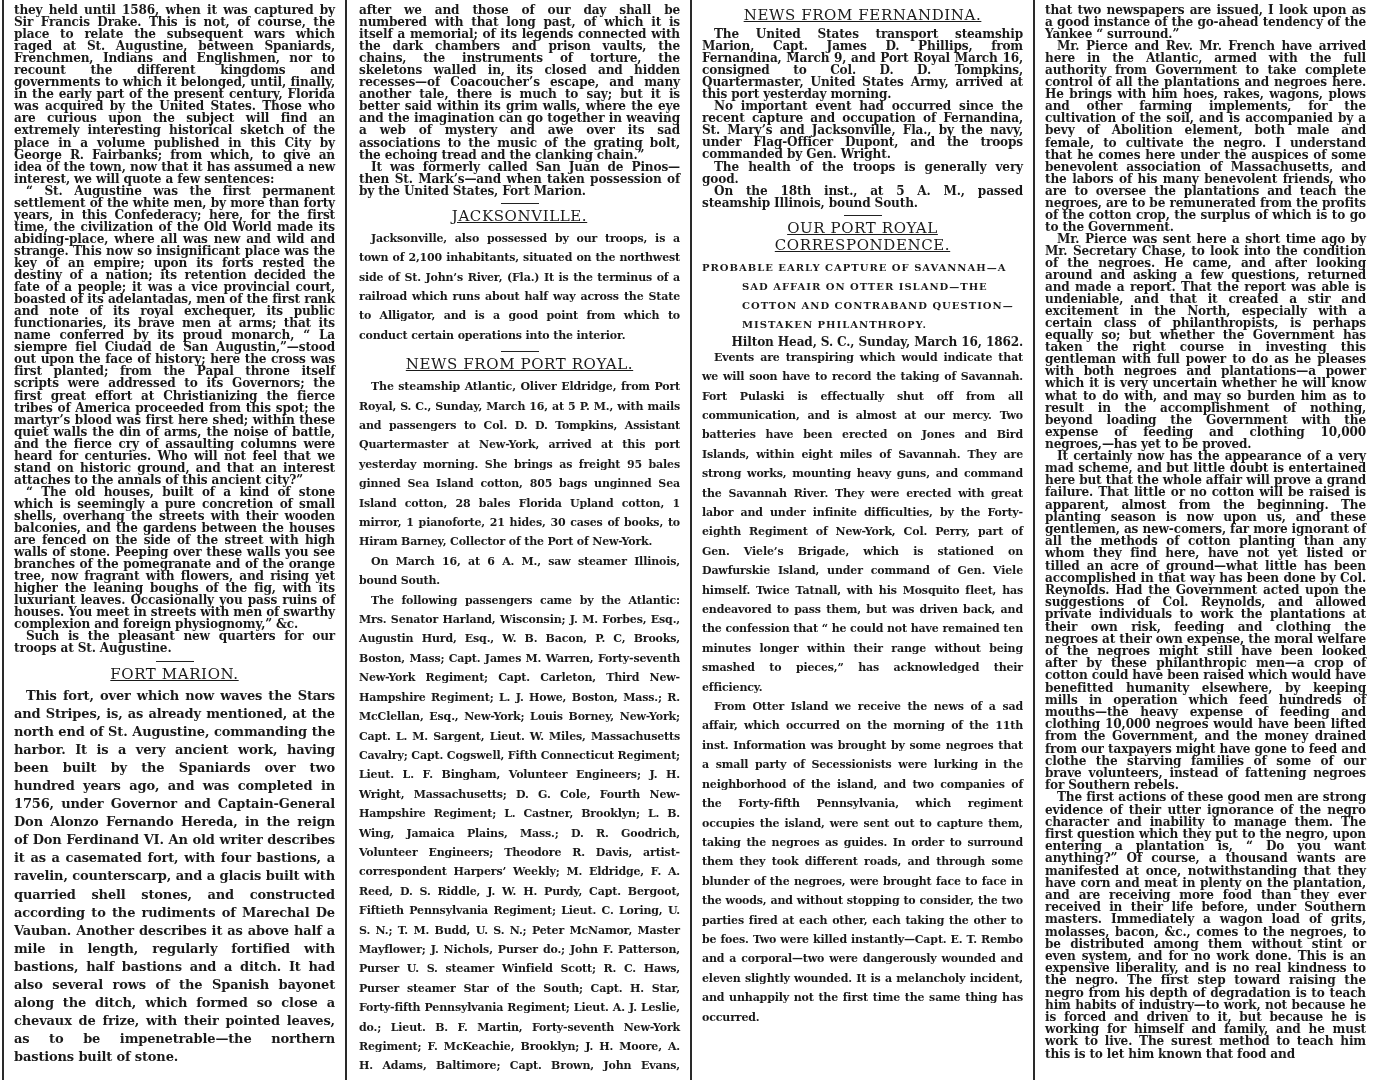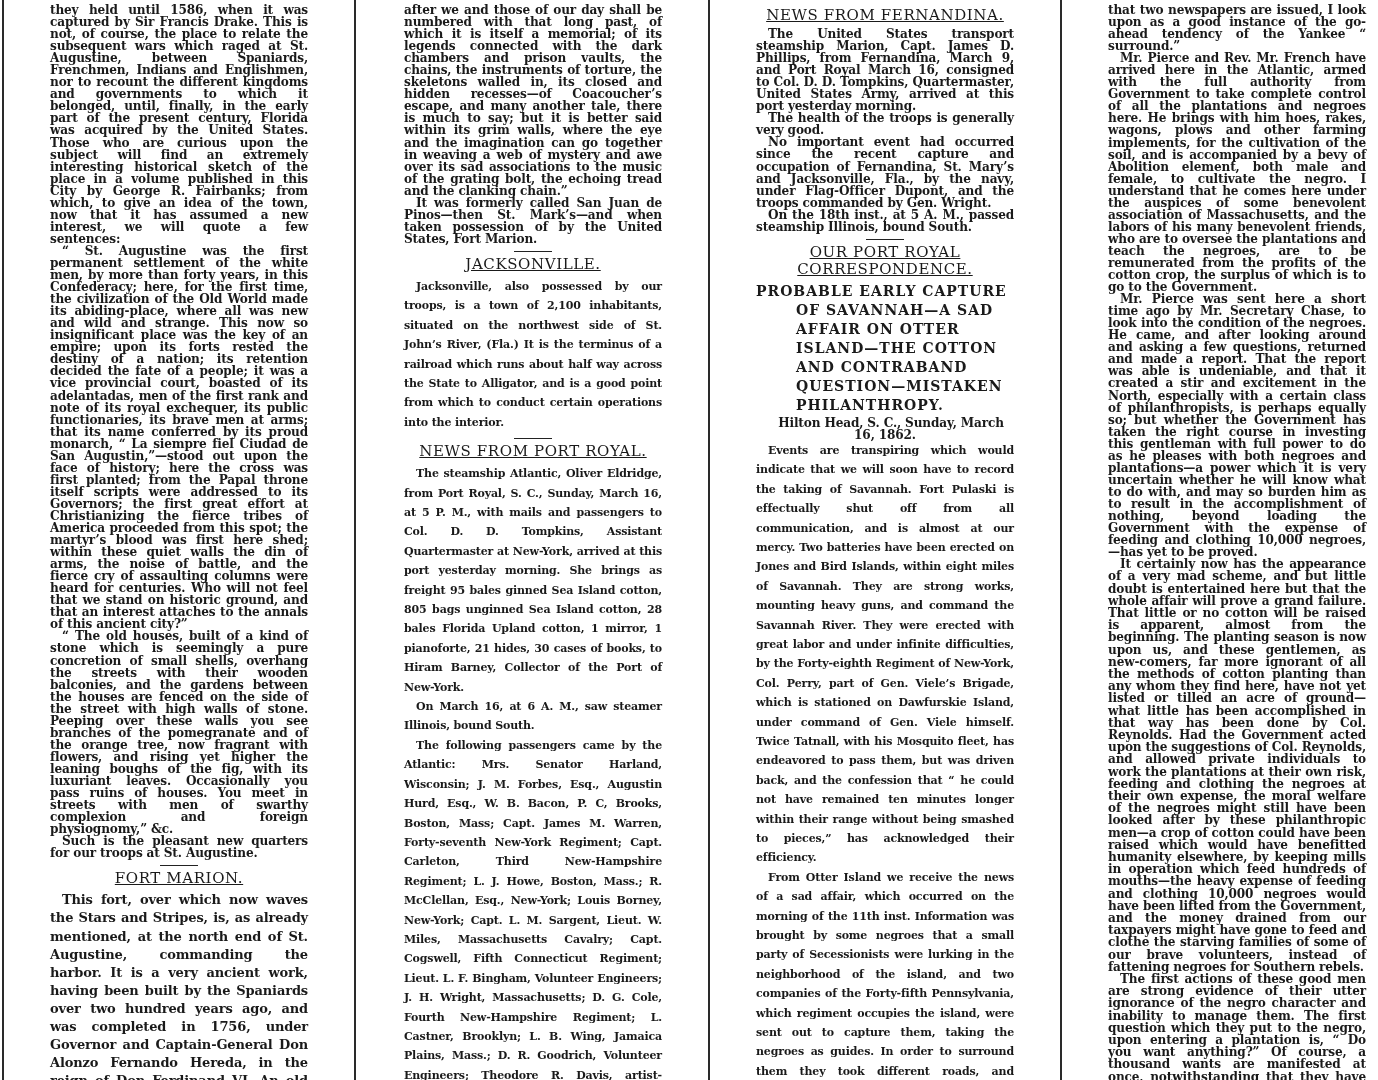"they held until 1586, when" .page { gap: 36px -> none }
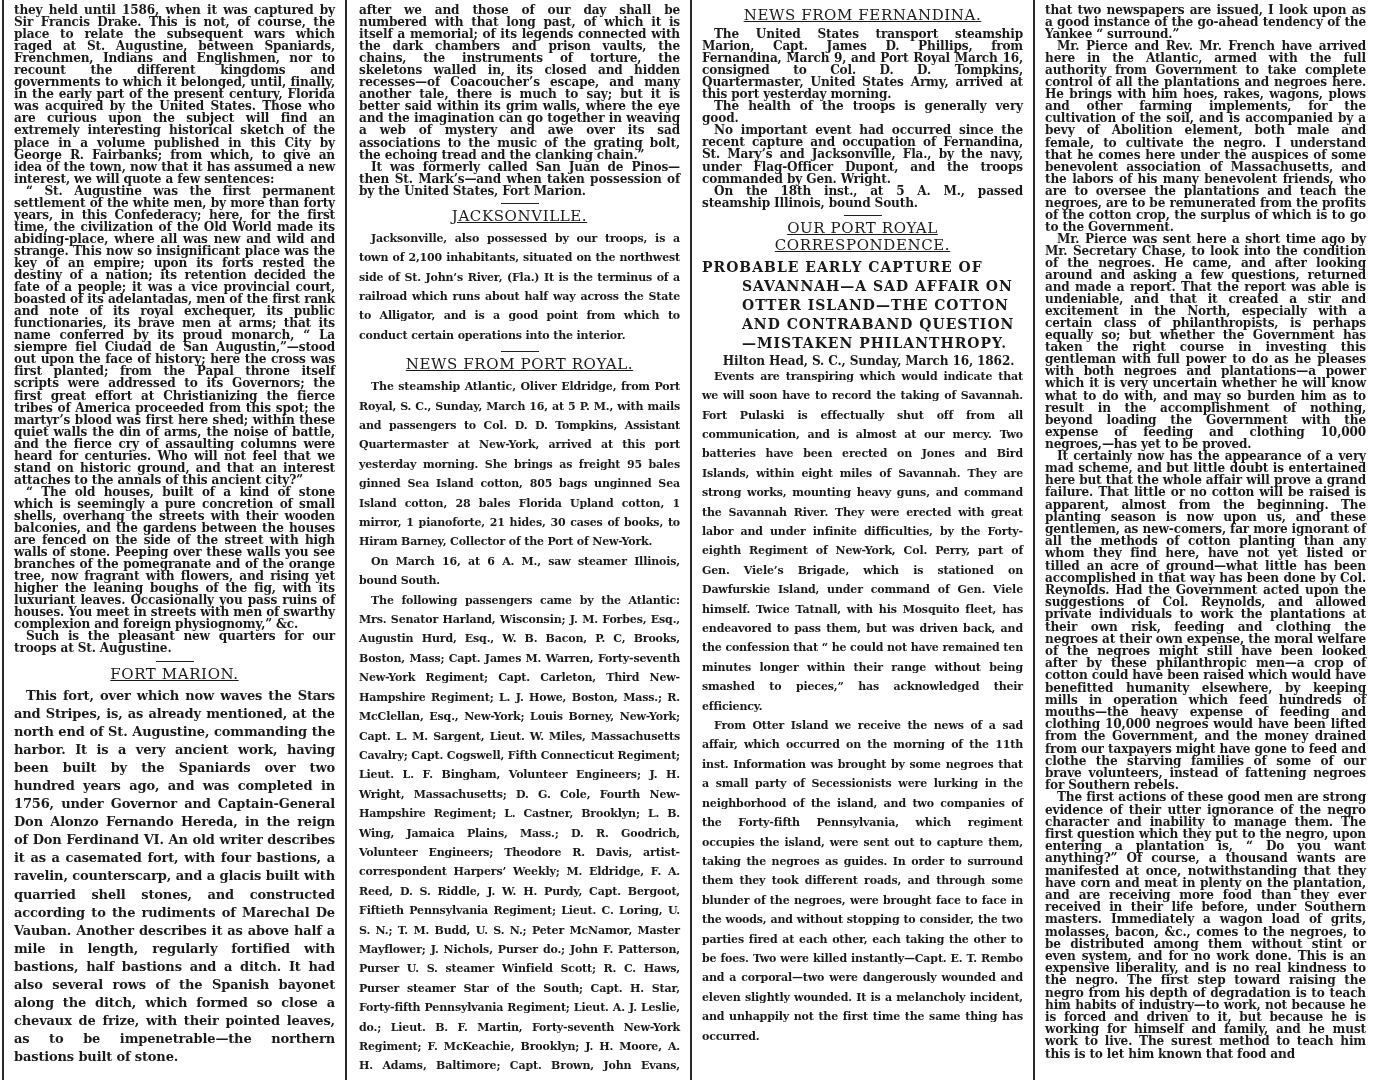"The health of the troops" p { order: before "No important event had occurred" -> after "No important event had occurred" }
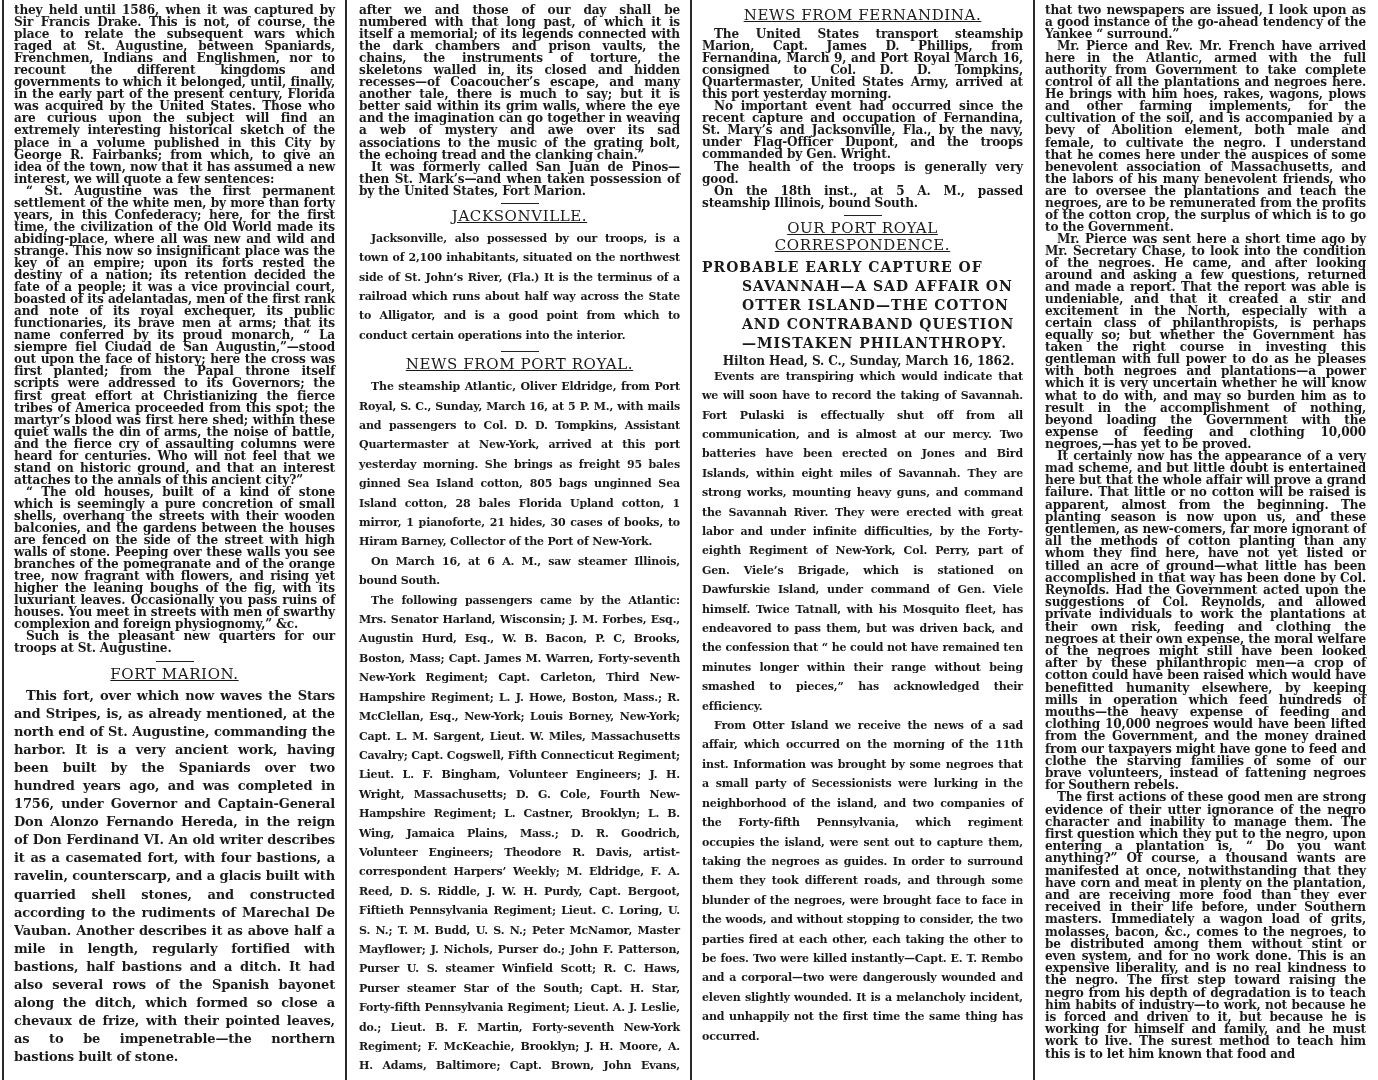"PROBABLE EARLY CAPTURE OF SAVANNAH—A" .subhead { font-size: 14px -> 10px }
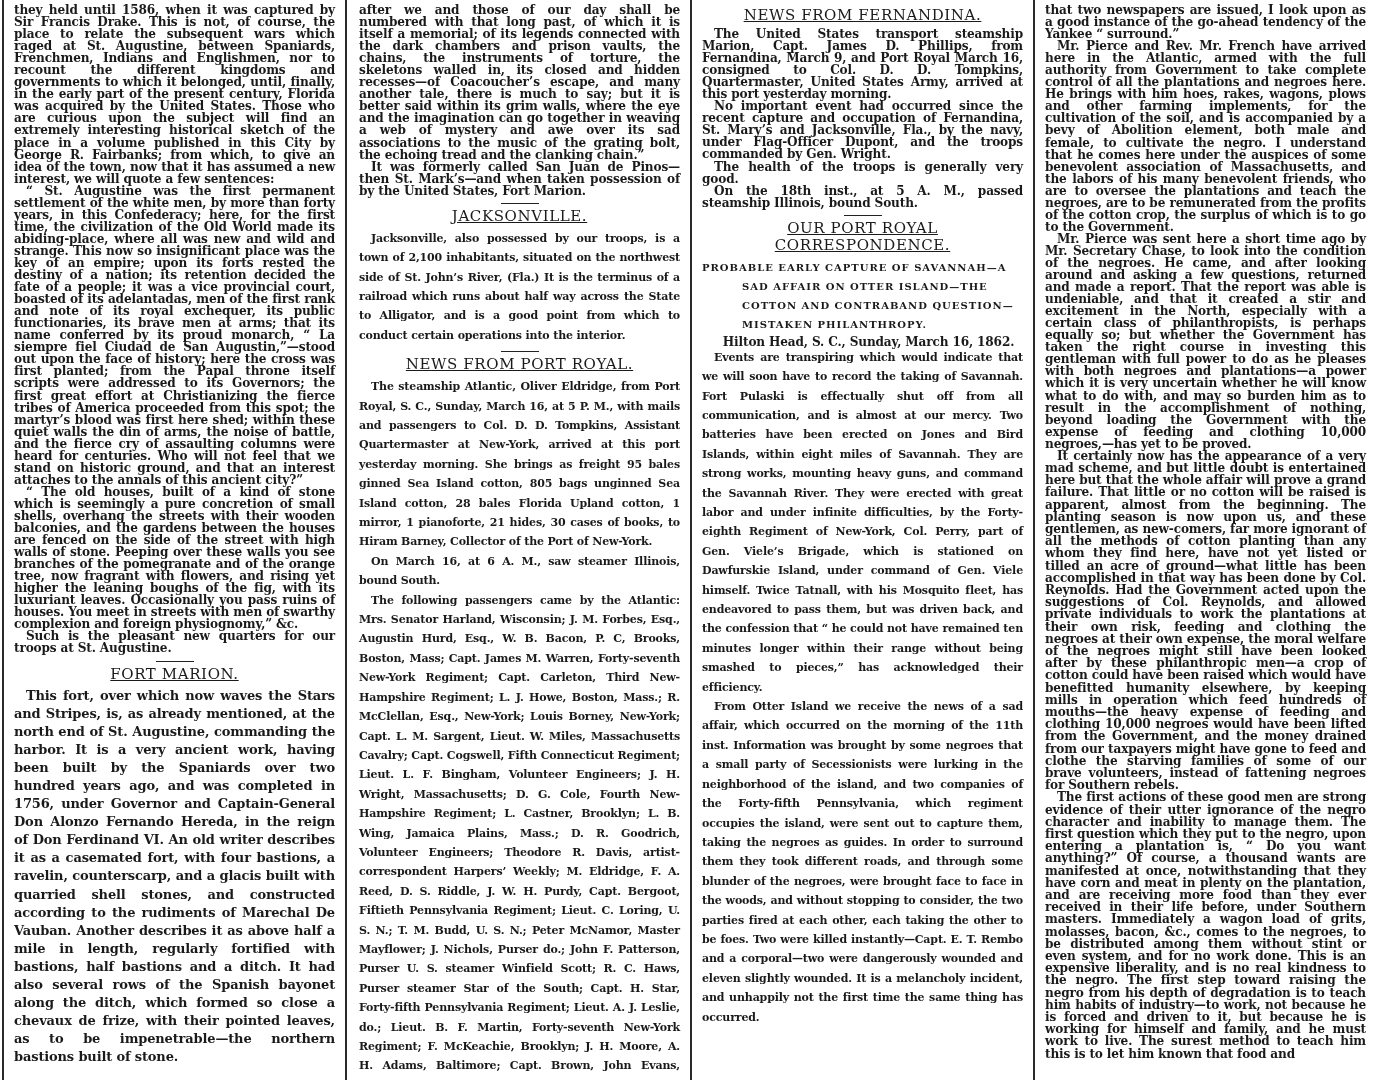"Hilton Head, S. C., Sunday," .dateline { text-align: center -> right }
